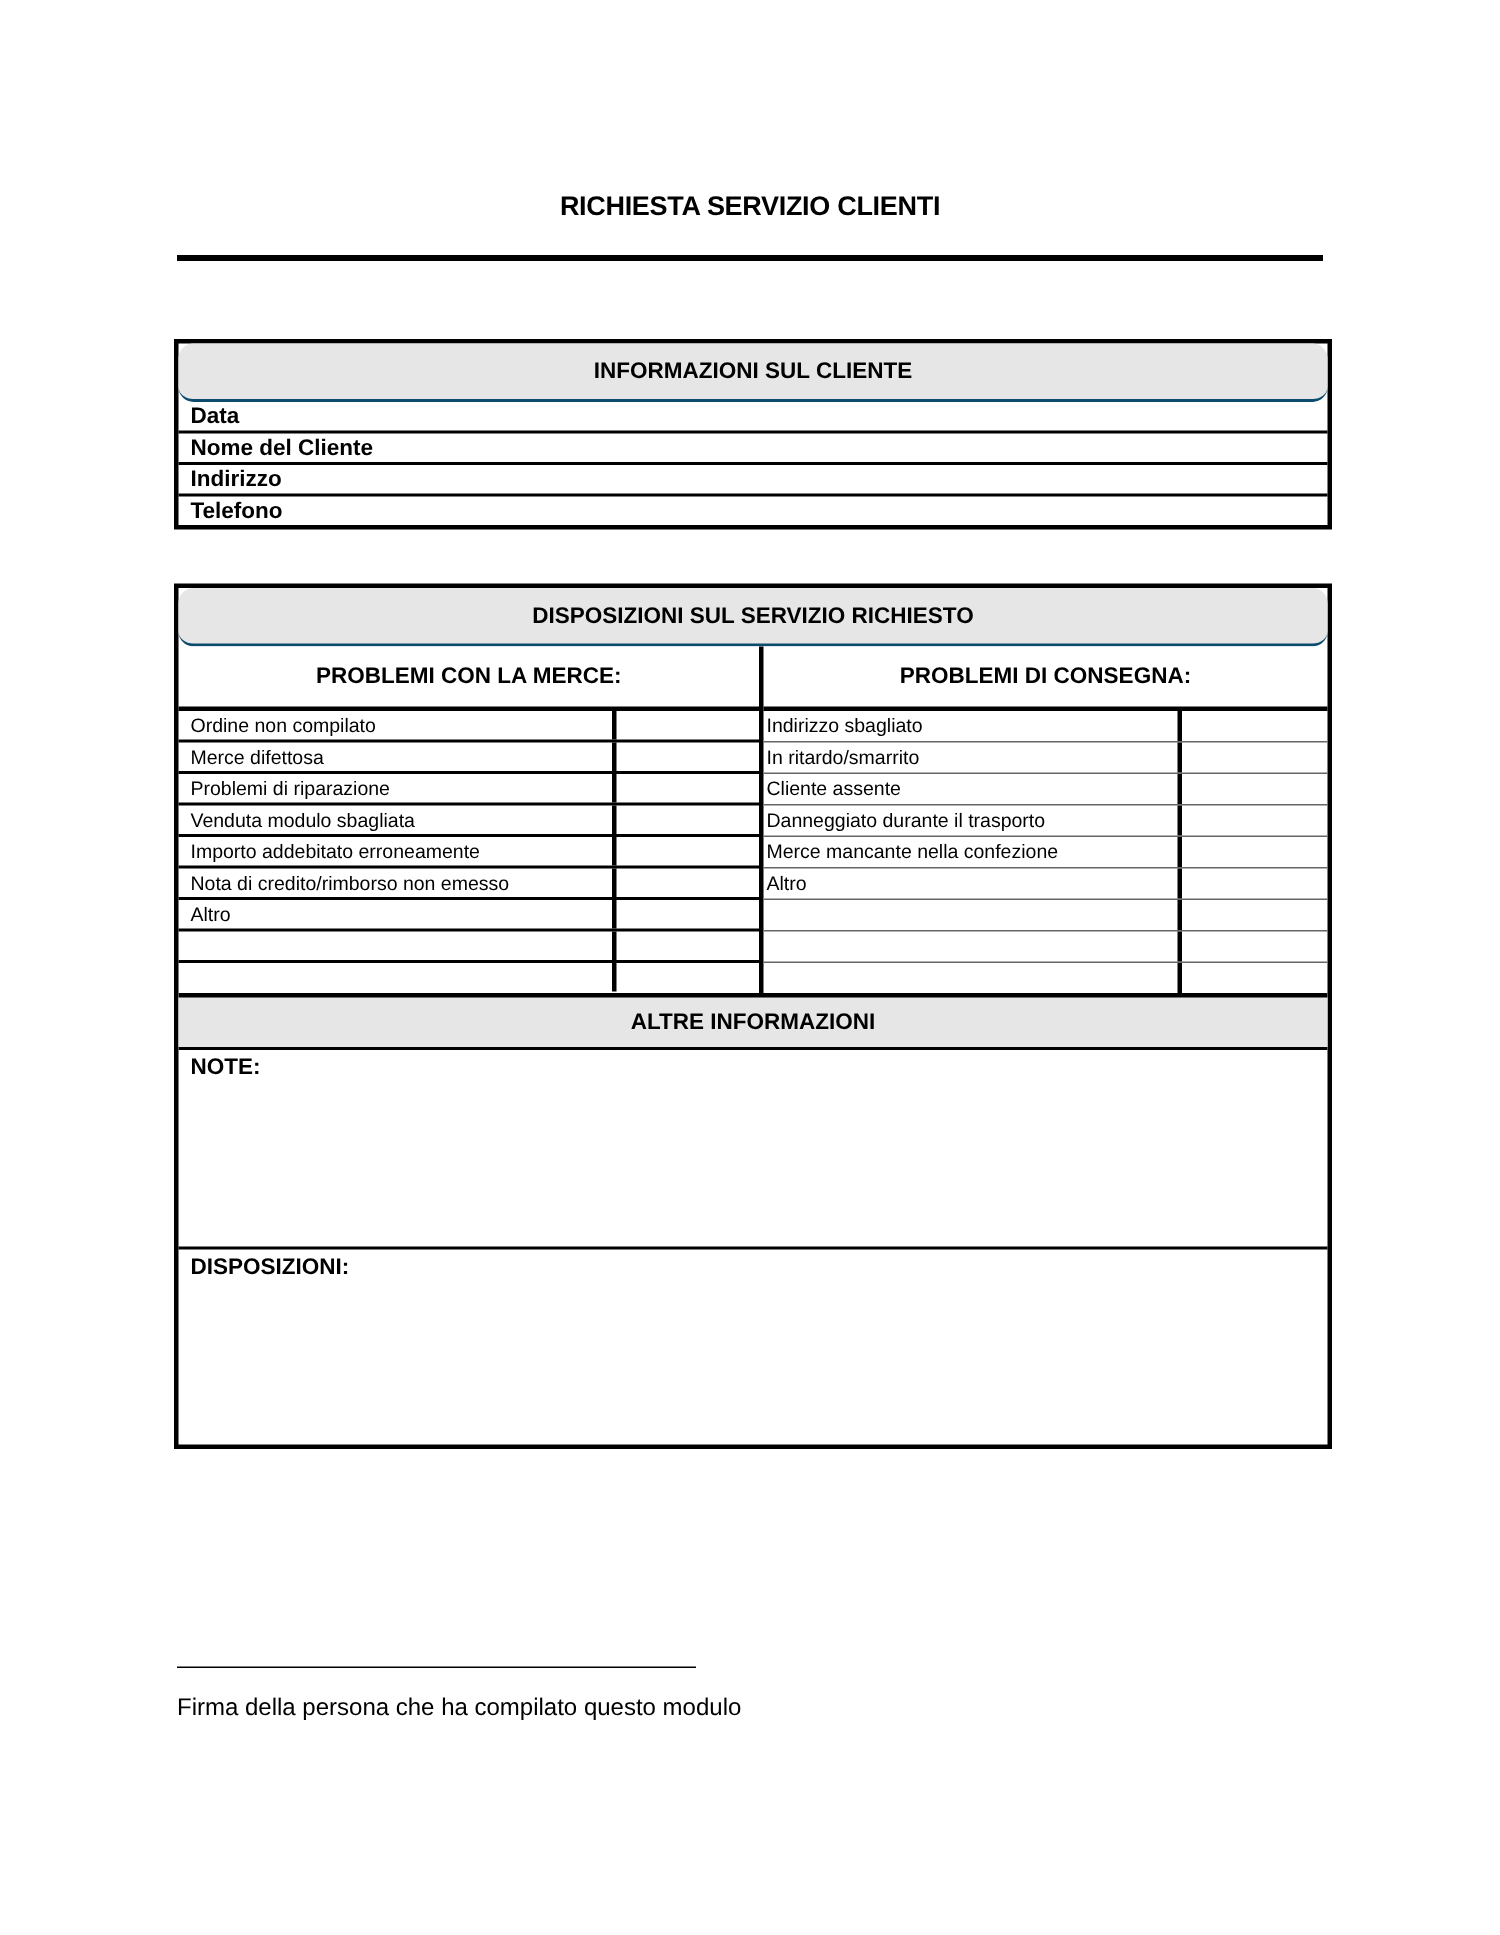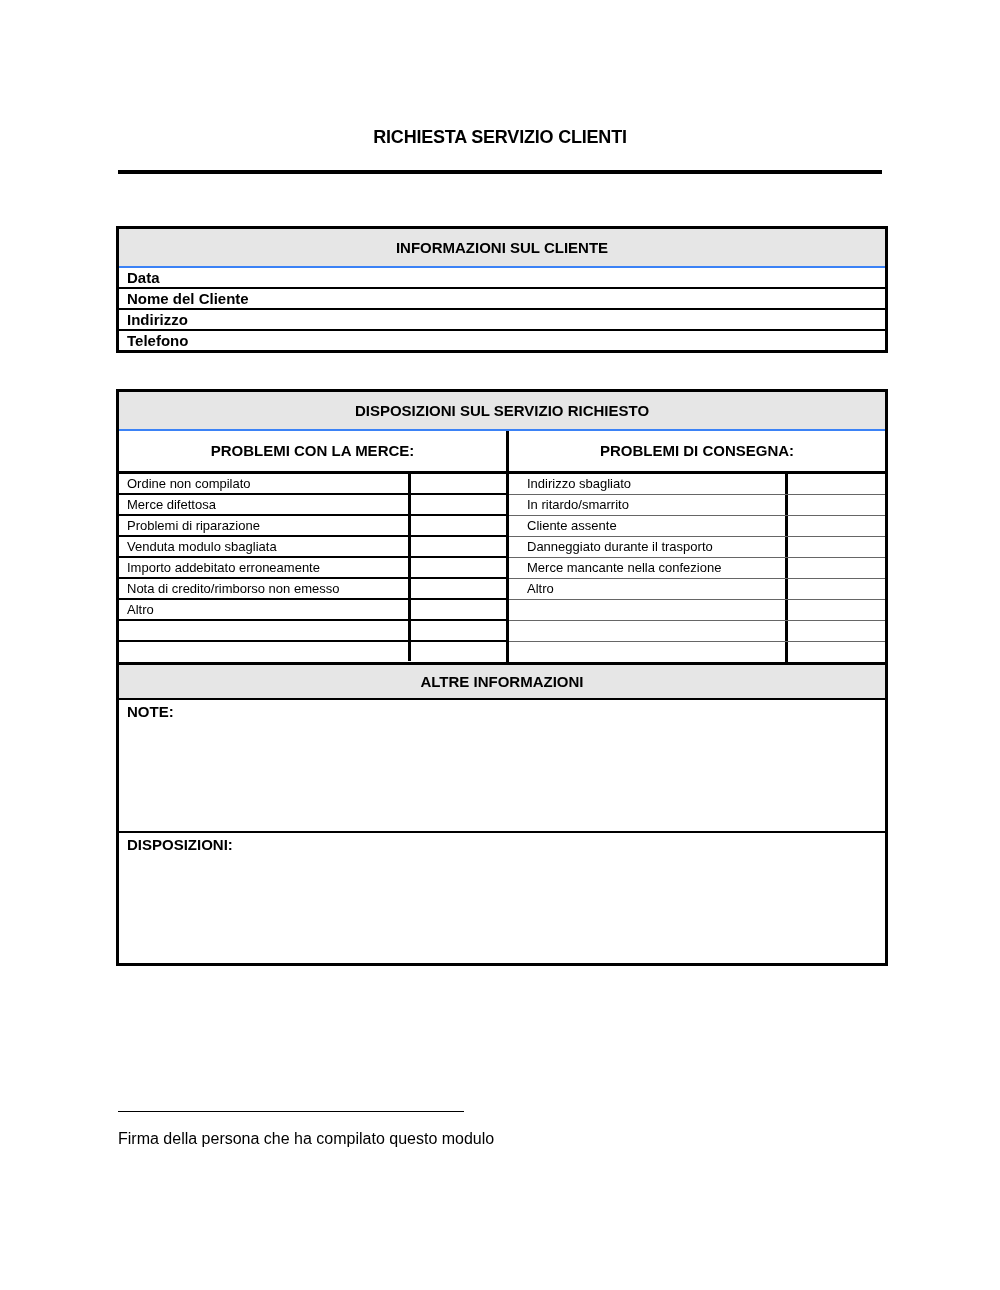"INFORMAZIONI SUL CLIENTE" .sec-header { border-bottom: 2px solid #3b82f6 -> 2px solid #0c4a6e; border-radius: none -> 10px }
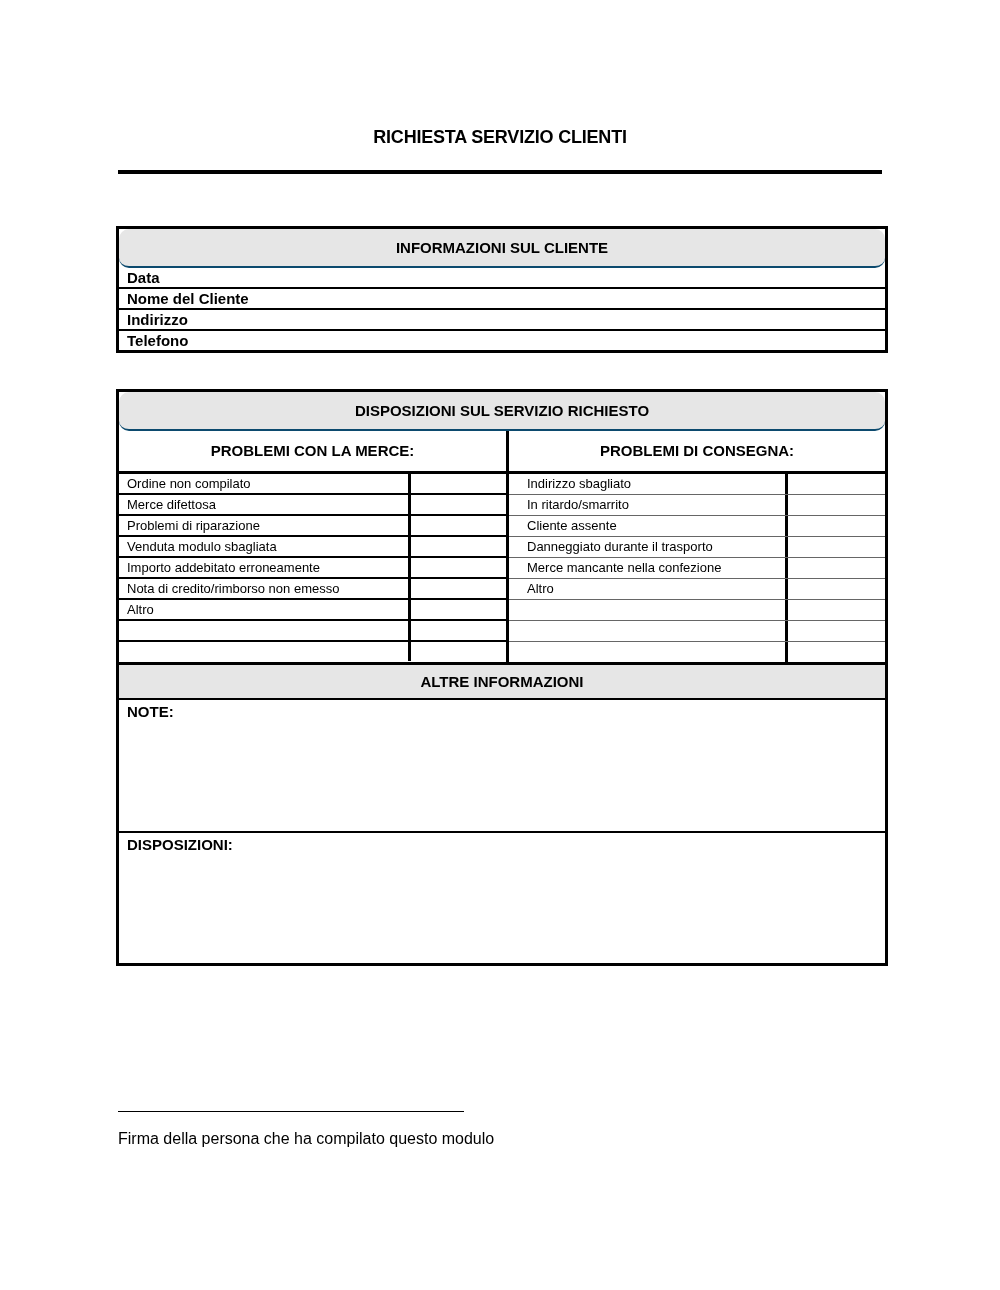"Indirizzo sbagliato" .col-right .item-label { padding-left: 18px -> 2px }
